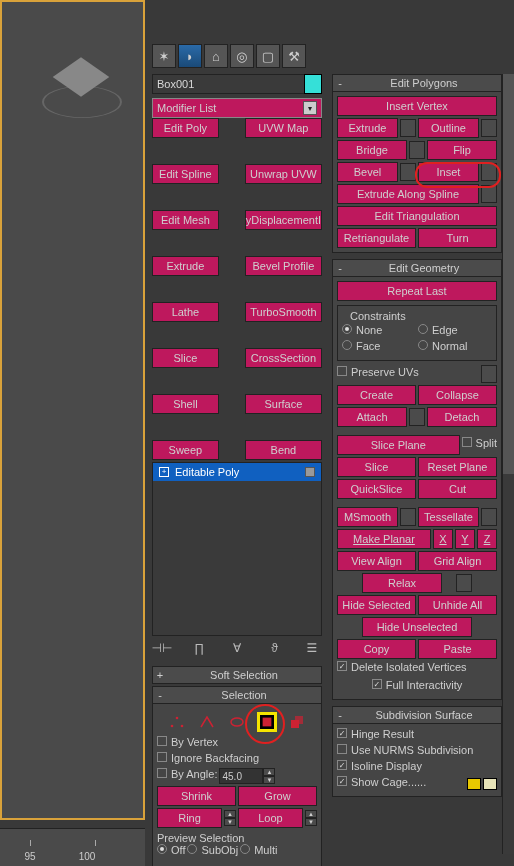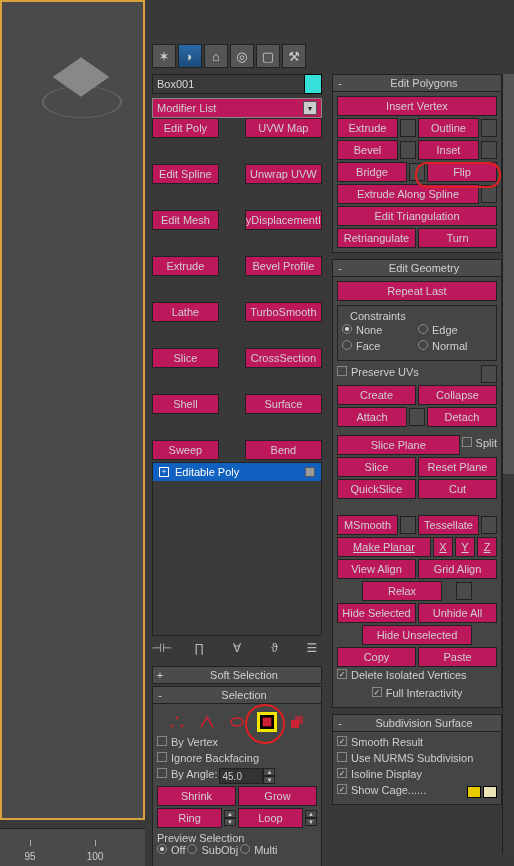"Bevel" div.row { order: before "Bridge" -> after "Bridge" }
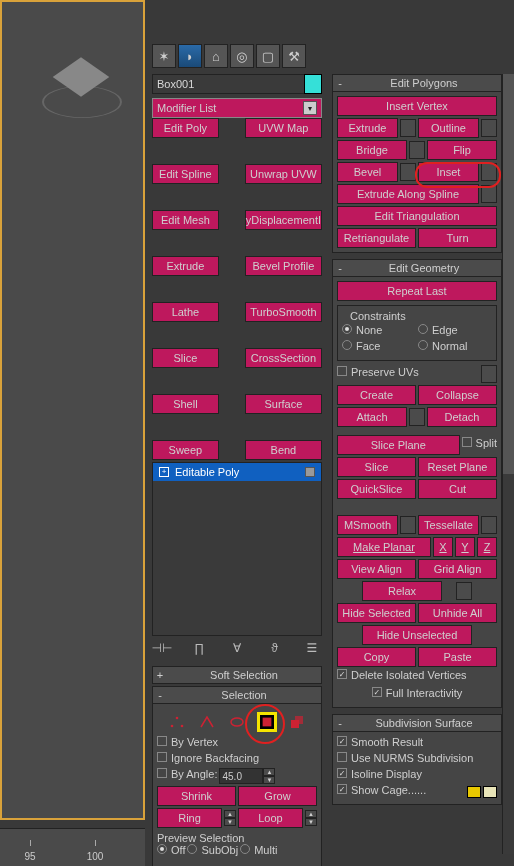"MSmooth" div.row { margin-top: 16px -> 8px }
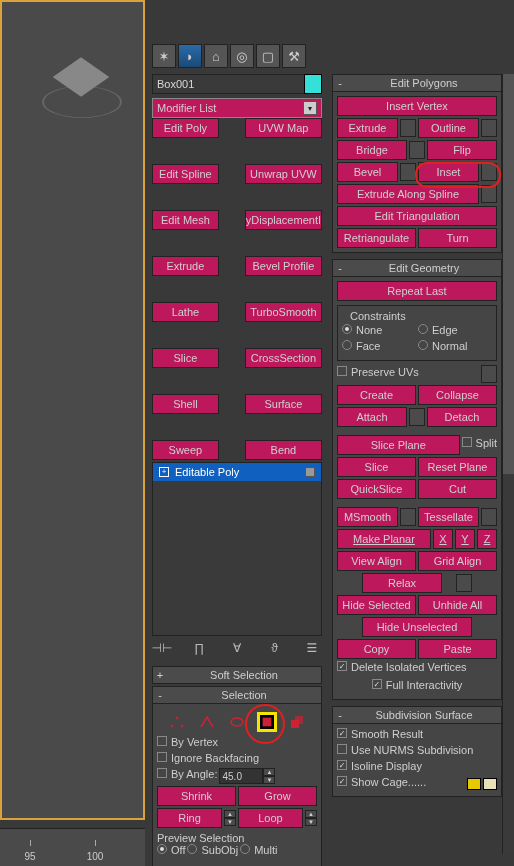"Smooth Result" span { text: Smooth -> Hinge }
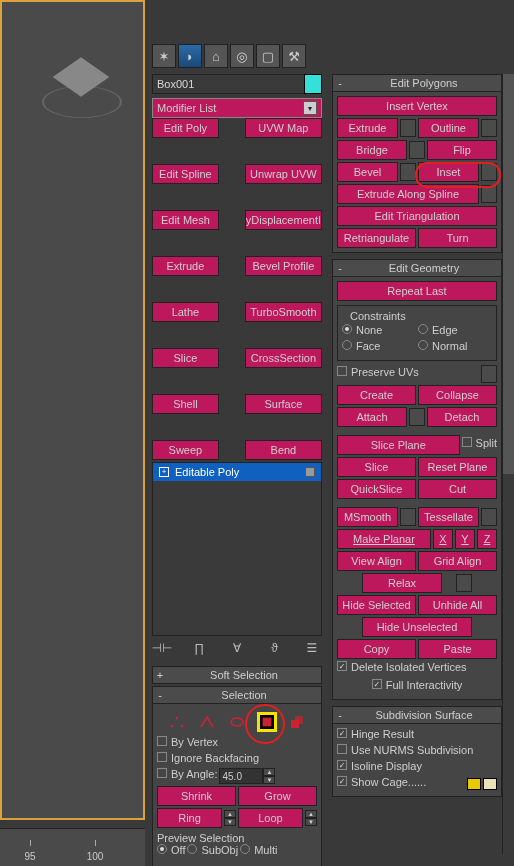"100" span.ruler-lbl { left: 95px -> 87px }
